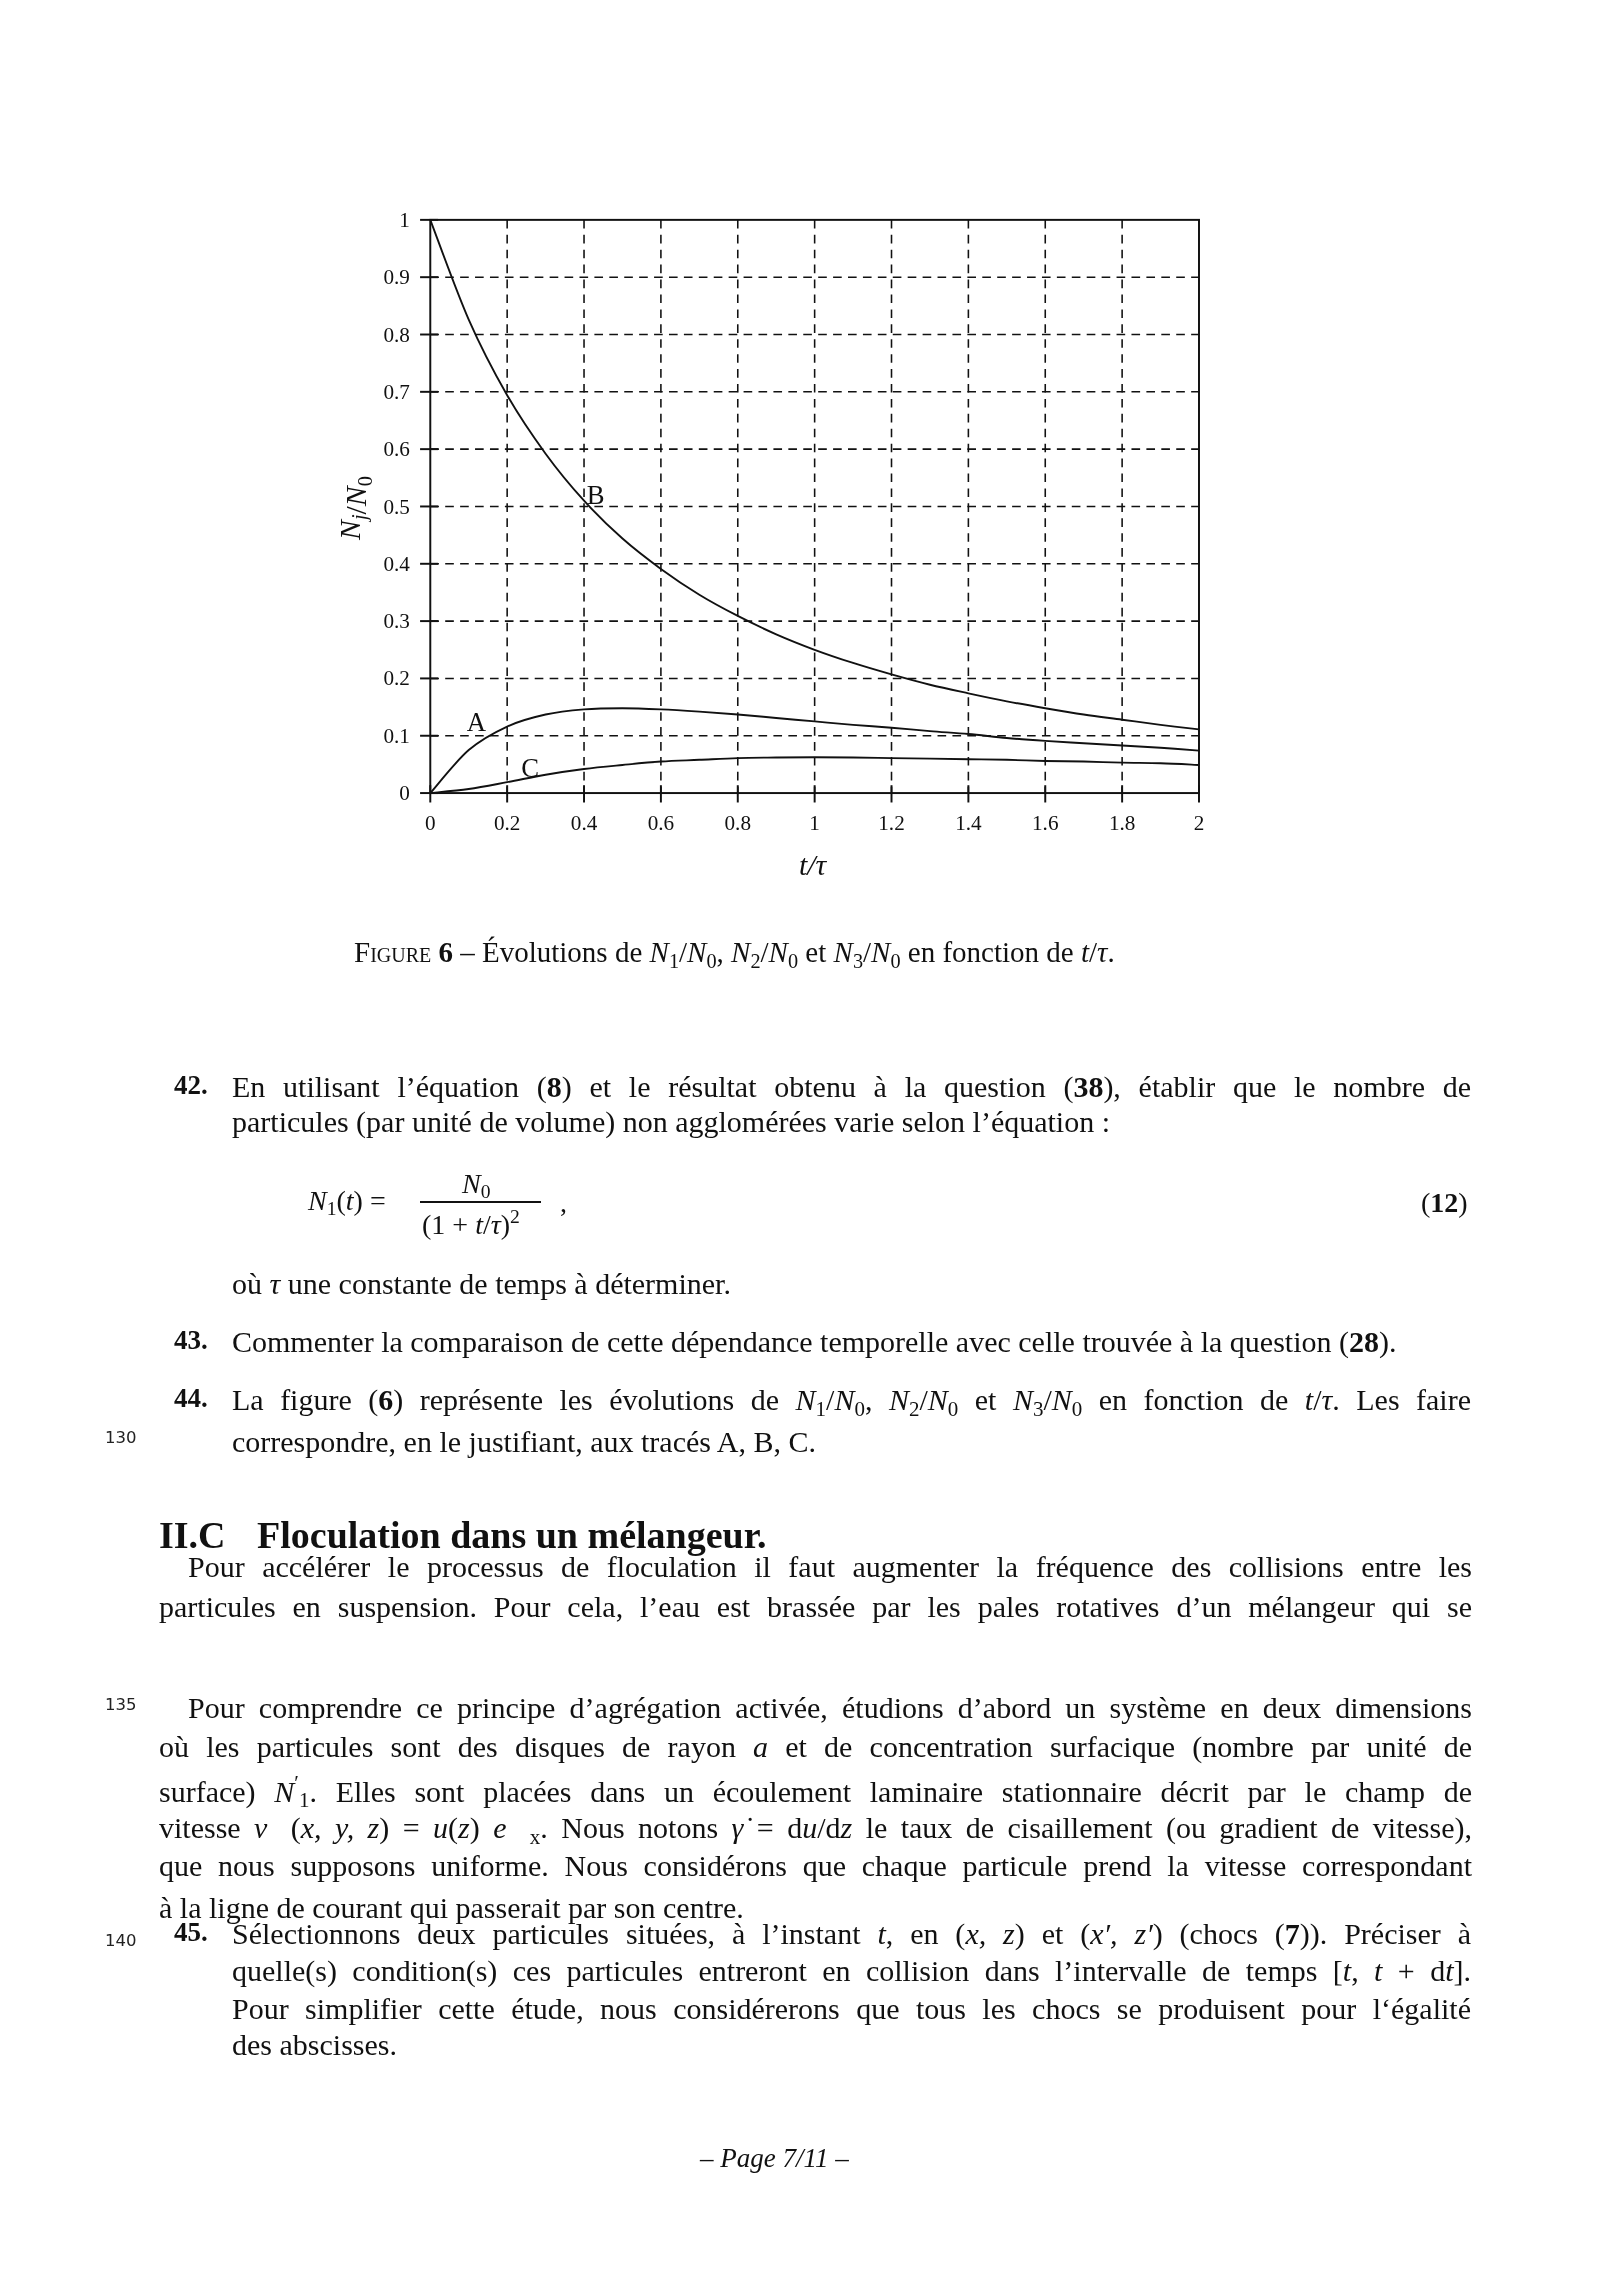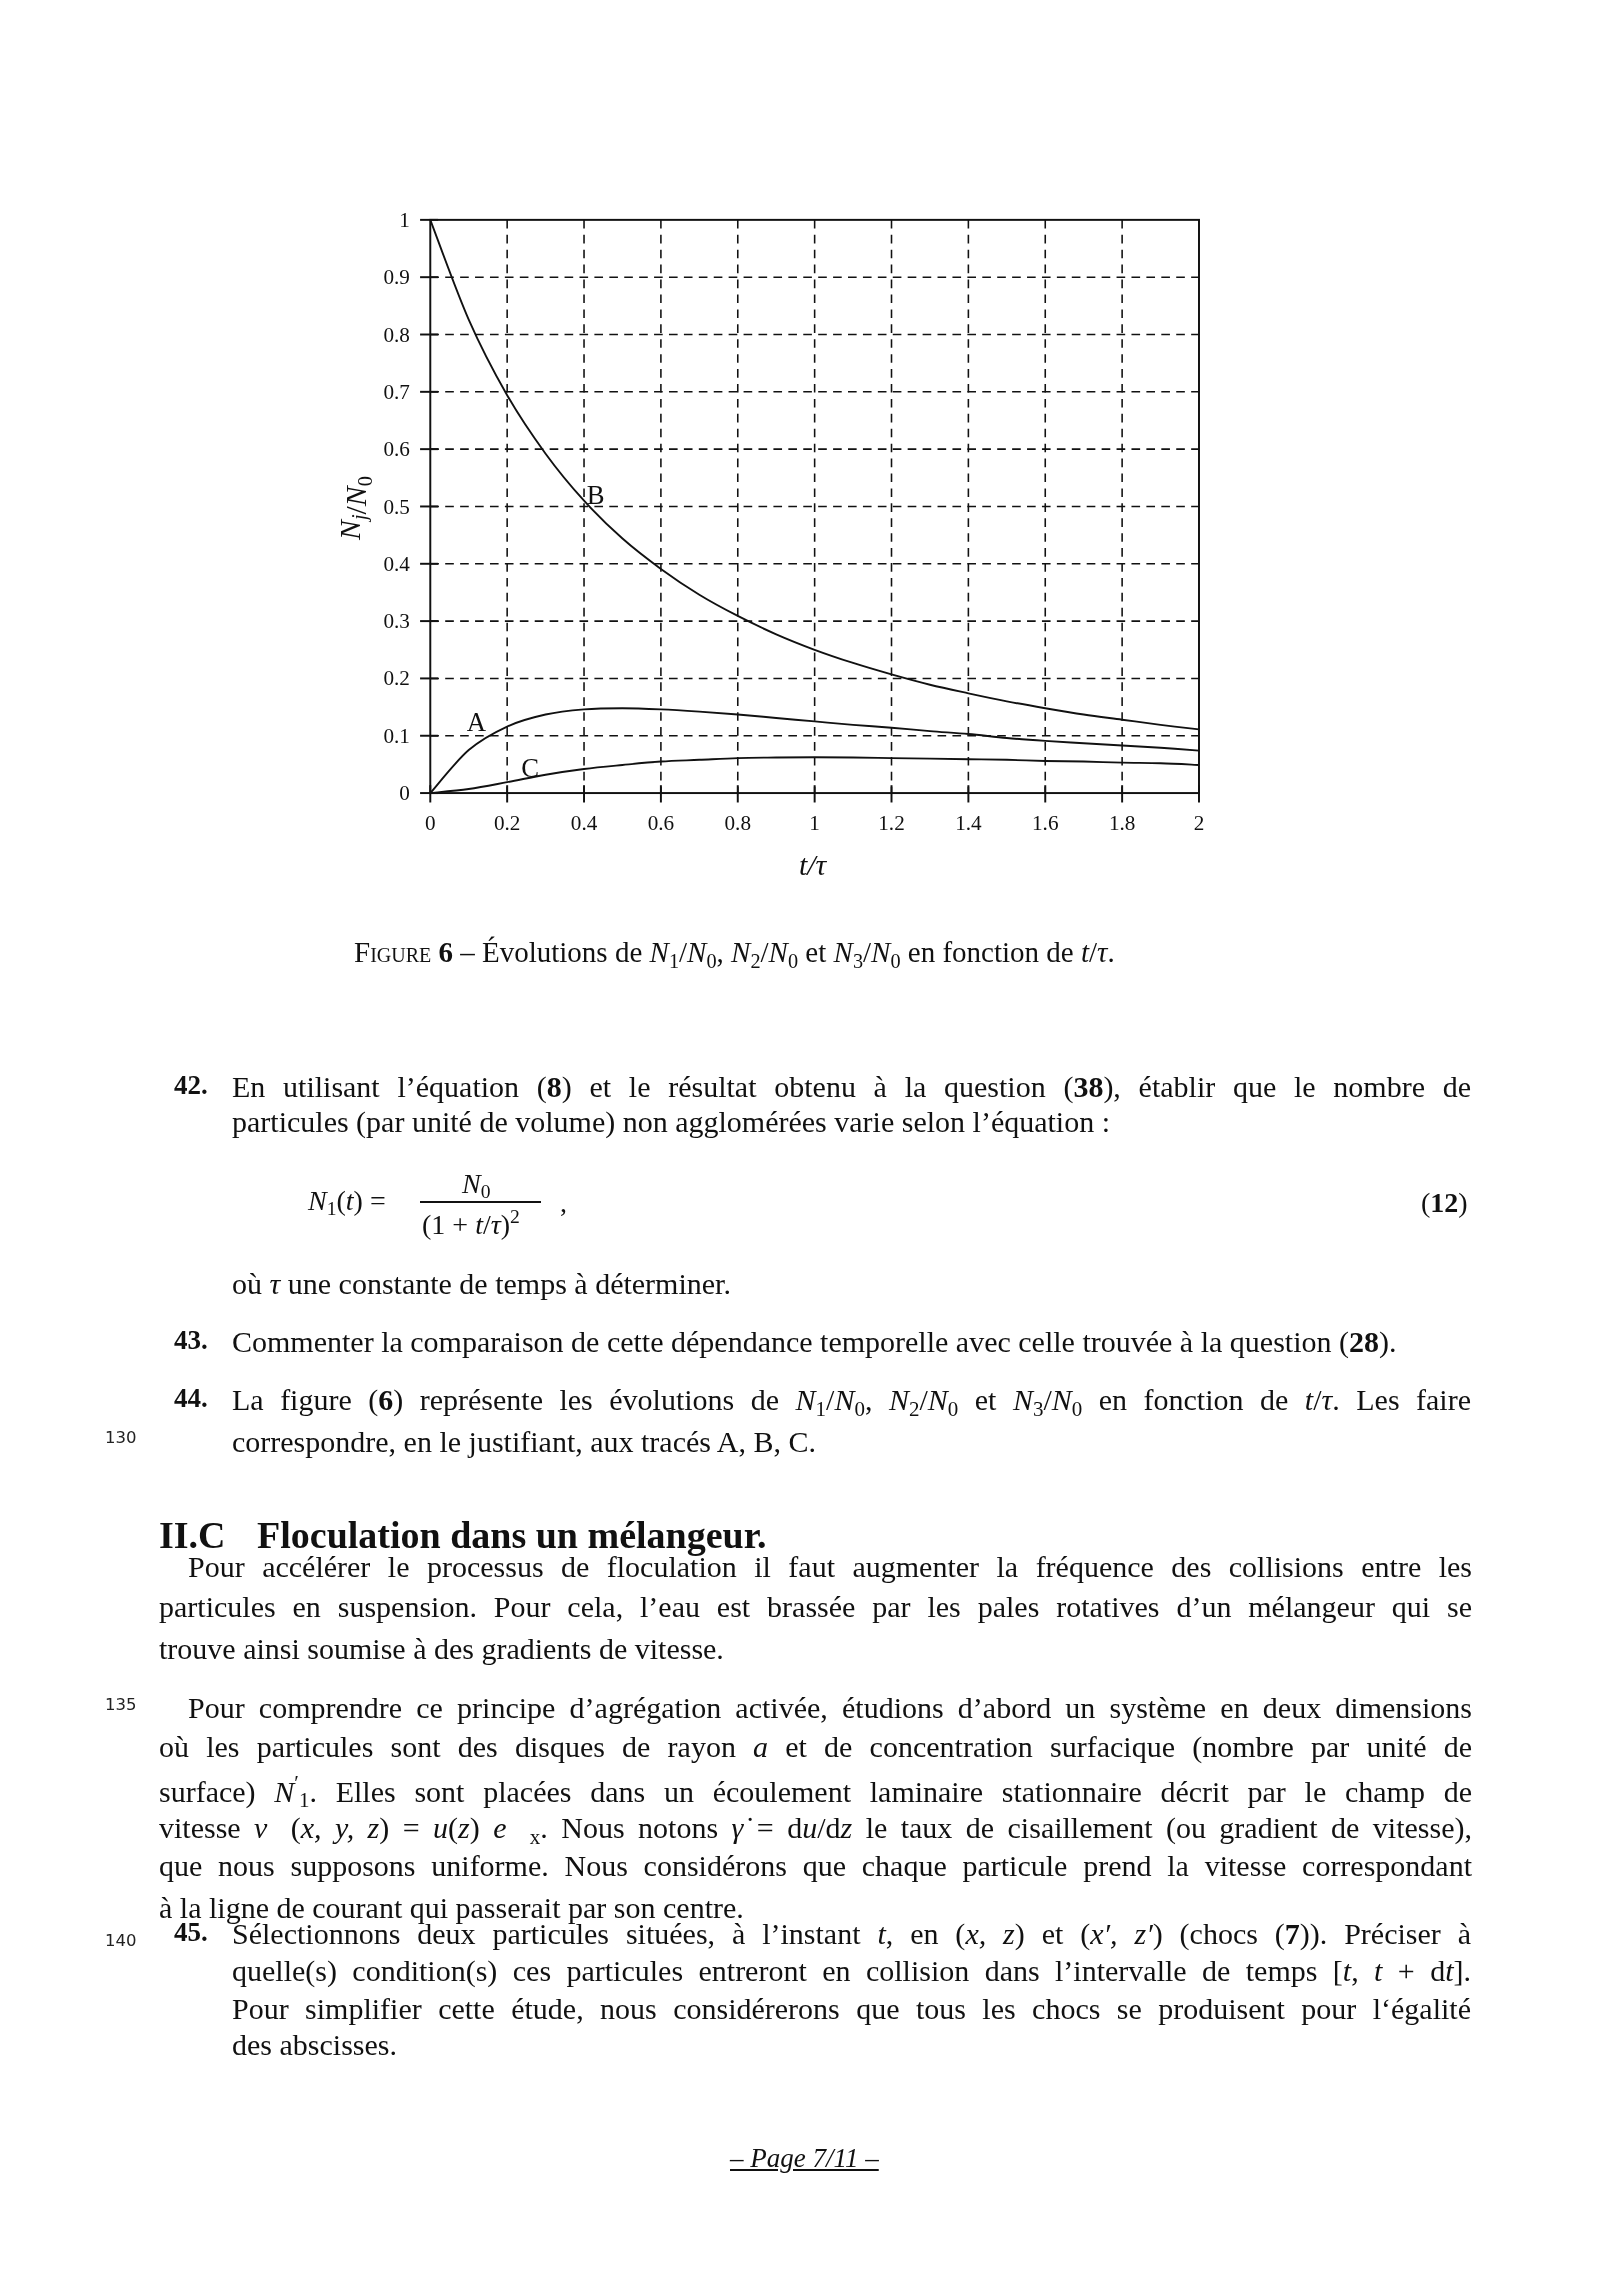"trouve ainsi soumise à des" div.line { html: <div><span>trouve ainsi soumise à des gradients de vitesse.</span></div> -> none }
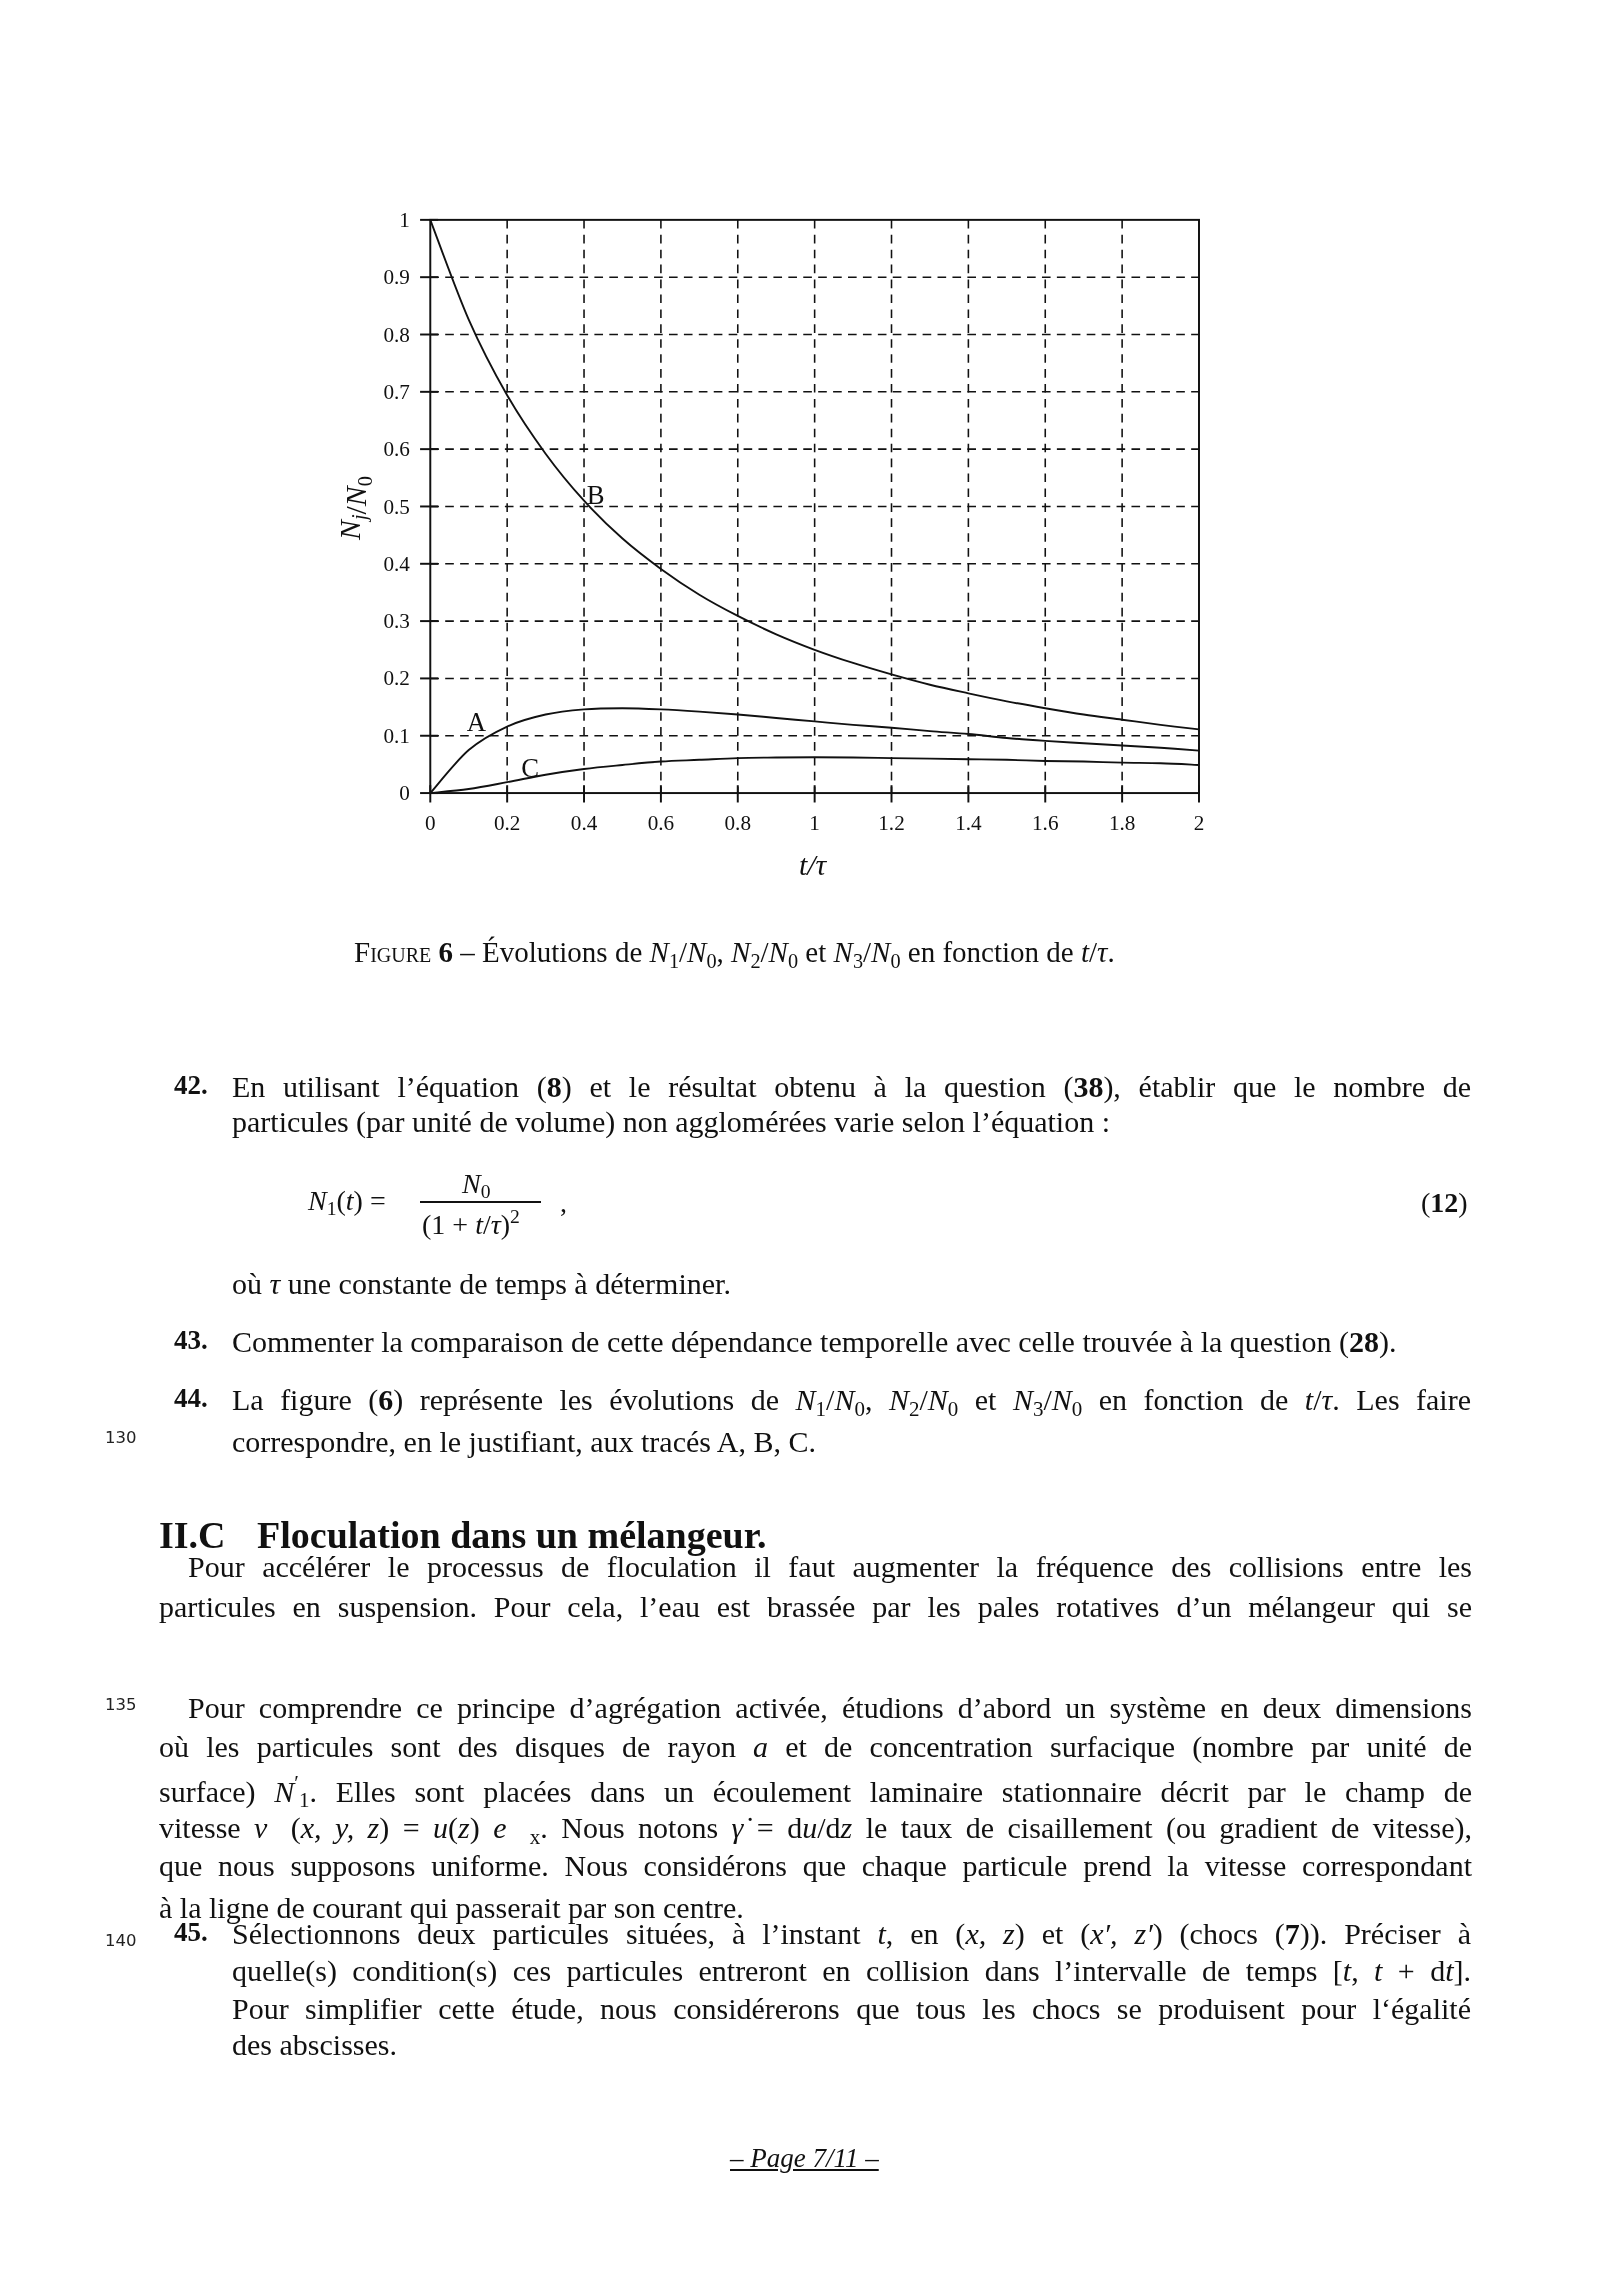"– Page 7/11 –" div.footer { left: 730px -> 700px; text-decoration: underline -> none }
